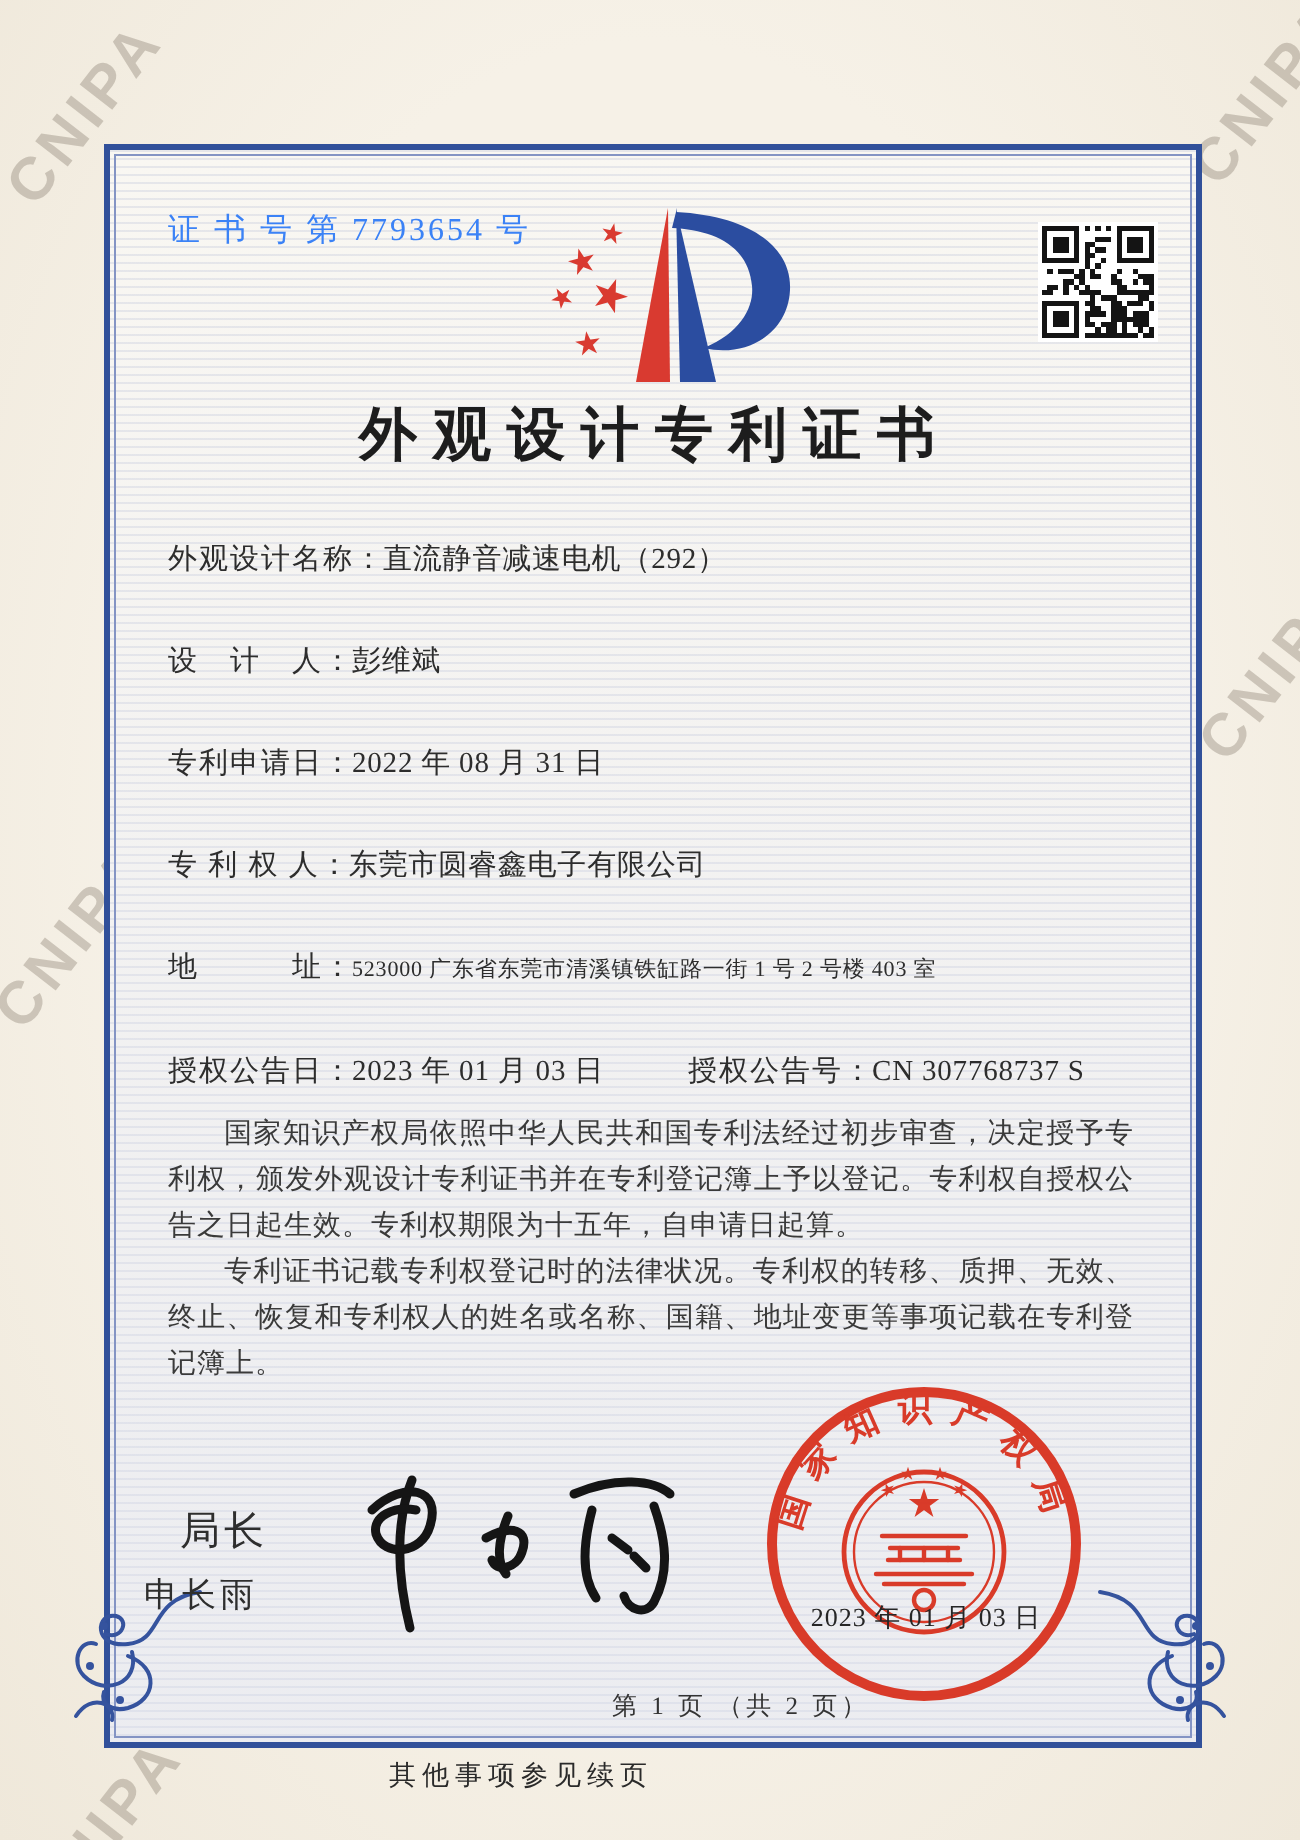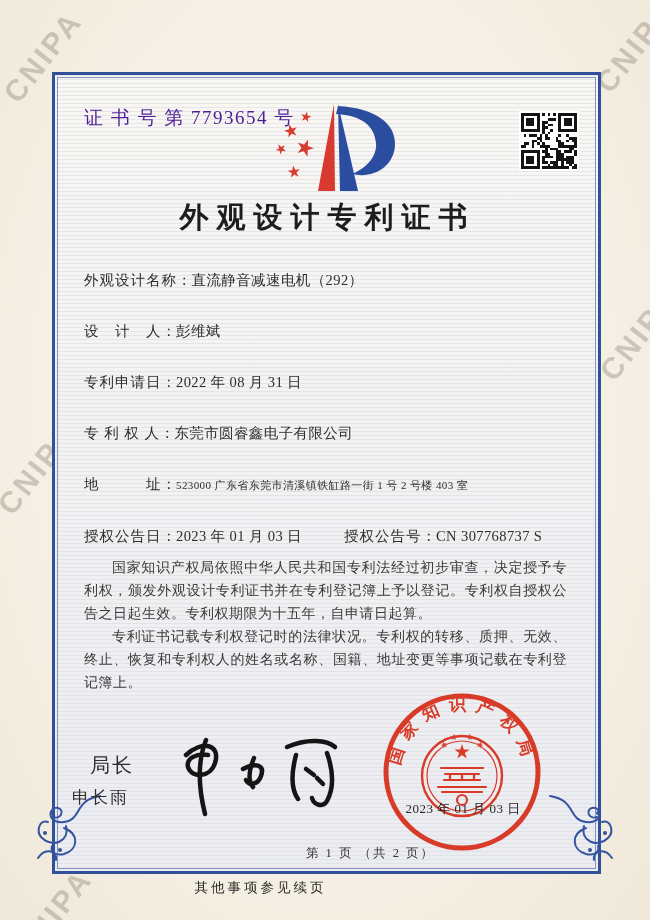"证 书 号 第 7793654" .cert-no { color: #4c1d95 -> #3b82f6; font-size: 19px -> 16px }
